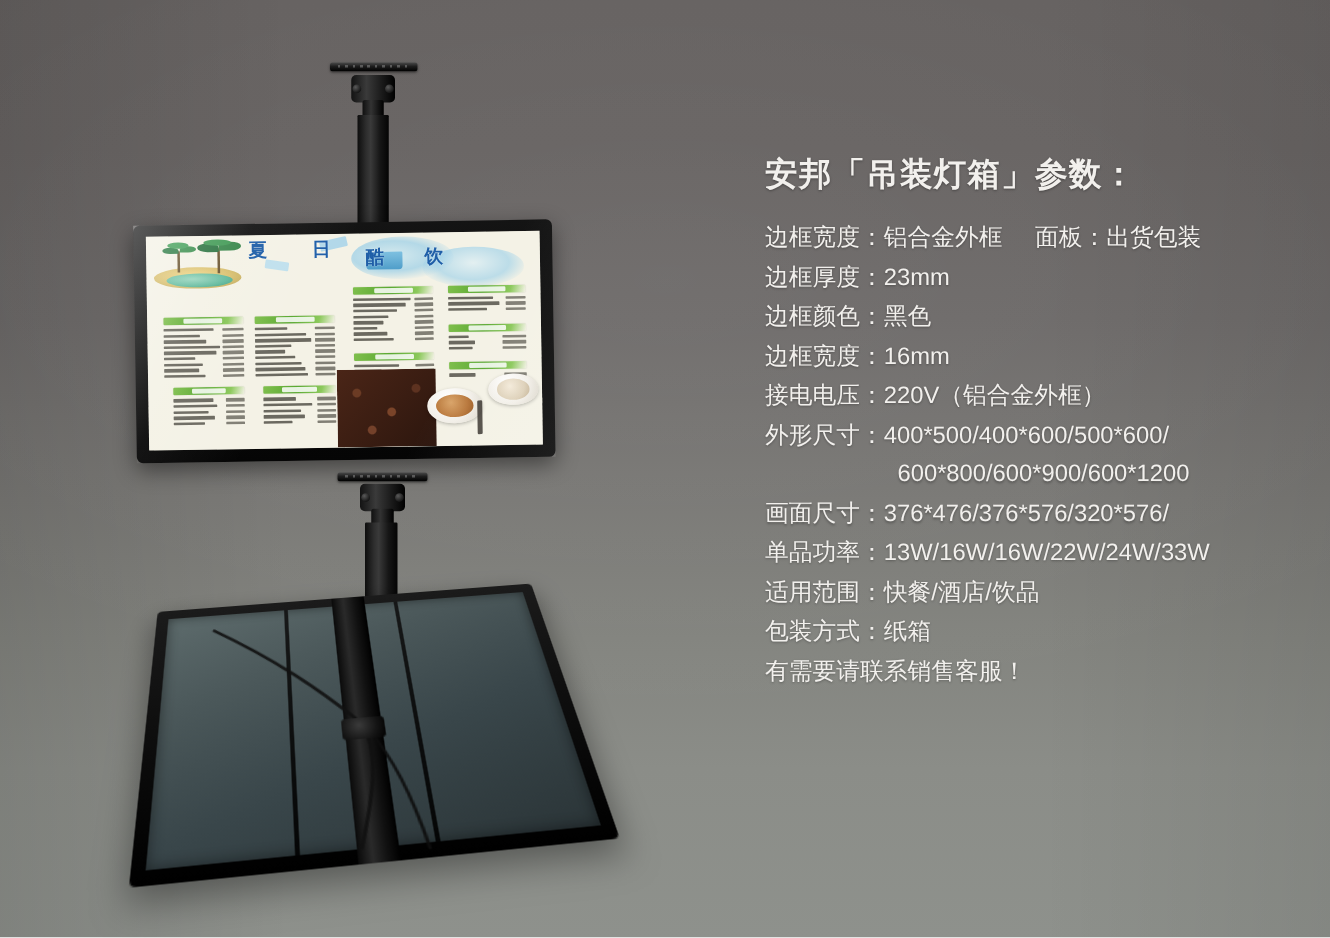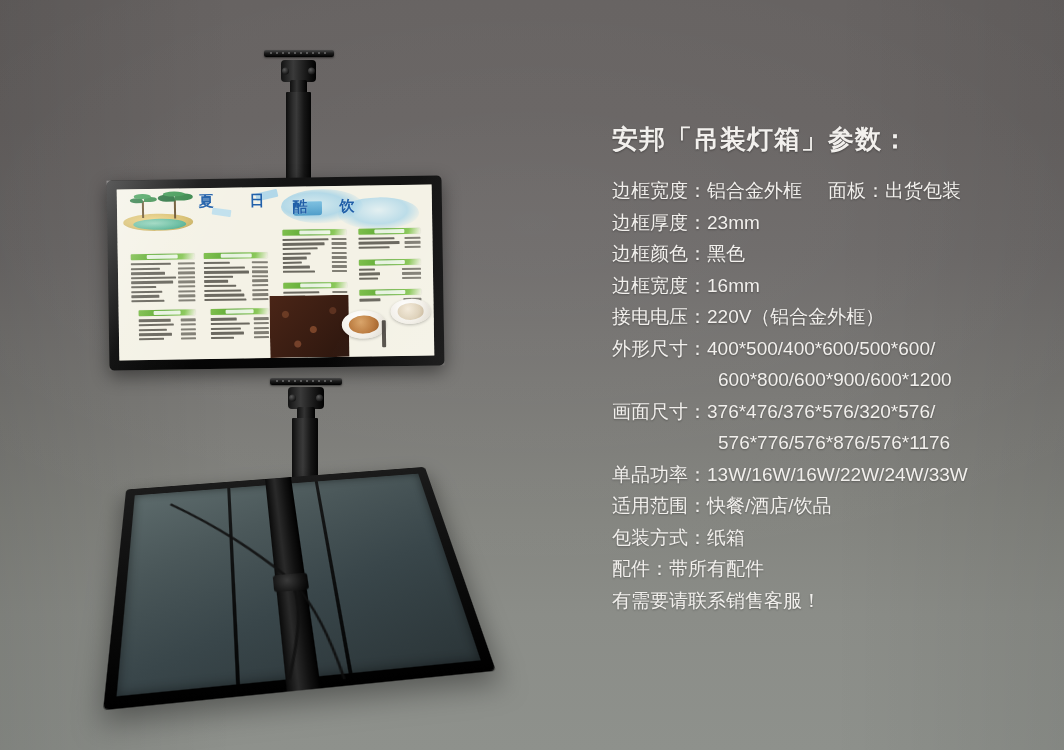"576*776/576*876/576*1176" div.line { html: <div>576*776/576*876/576*1176</div> -> none }
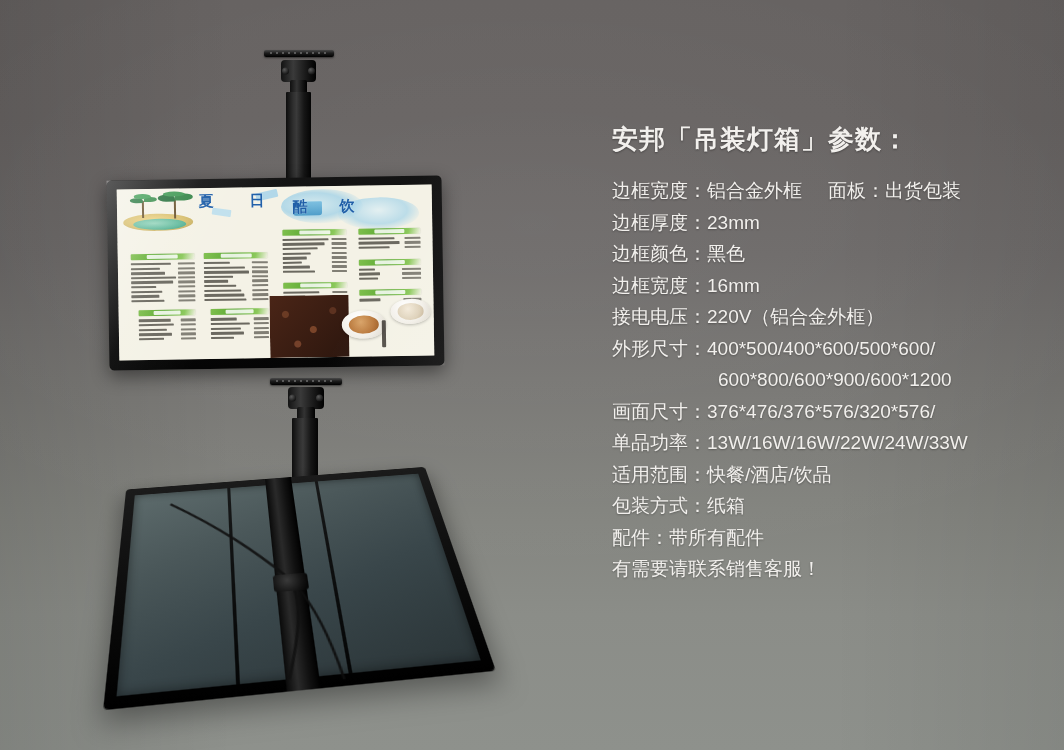"配件：带所有配件" div.line { html: <div> <span>配件</span><span>：</span><span>带所有配件</span> </div> -> none }
